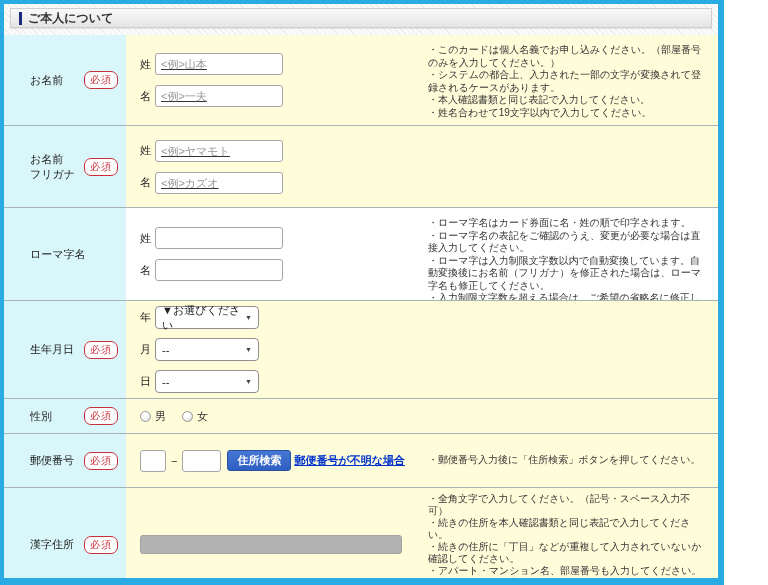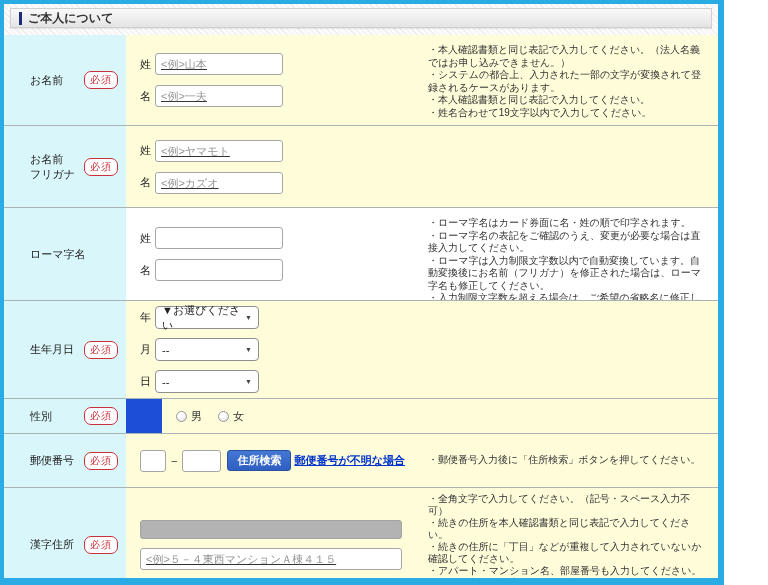"・本人確認書類と同じ表記で入力してください。（法人名義ではお申し込みできません。" p.note-line { text: 本人確認書類と同じ表記で入力してください。（法人名義ではお申し込みできません -> このカードは個人名義でお申し込みください。（部屋番号のみを入力してください }
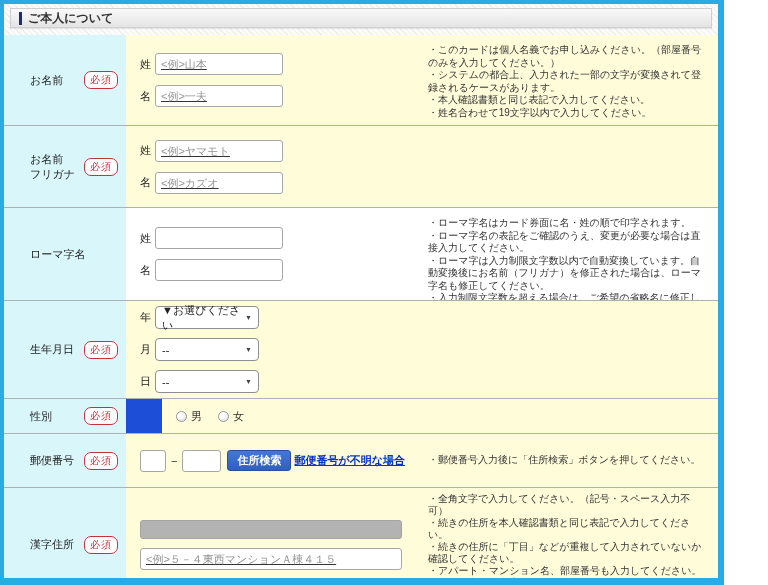"性別" .row-gender { gap: 36px -> none }
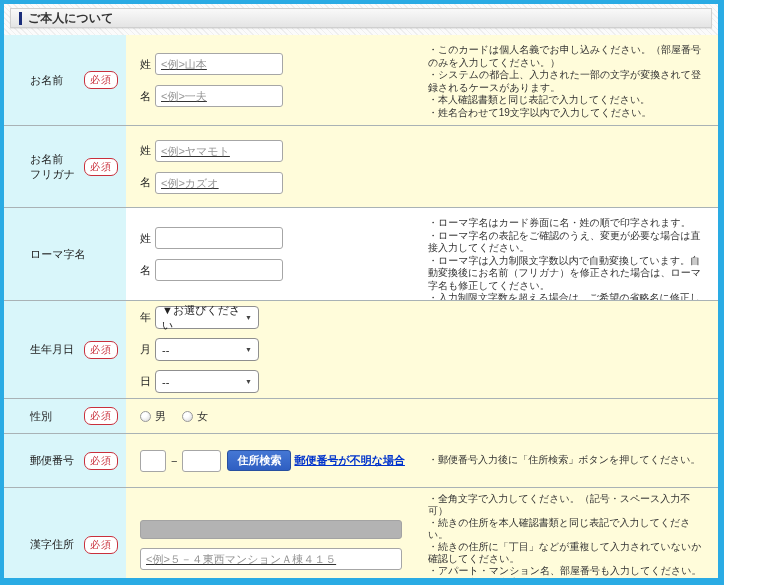"<例>５－４東西マンションＡ棟４１５" input.text { html: <input> -> none }
